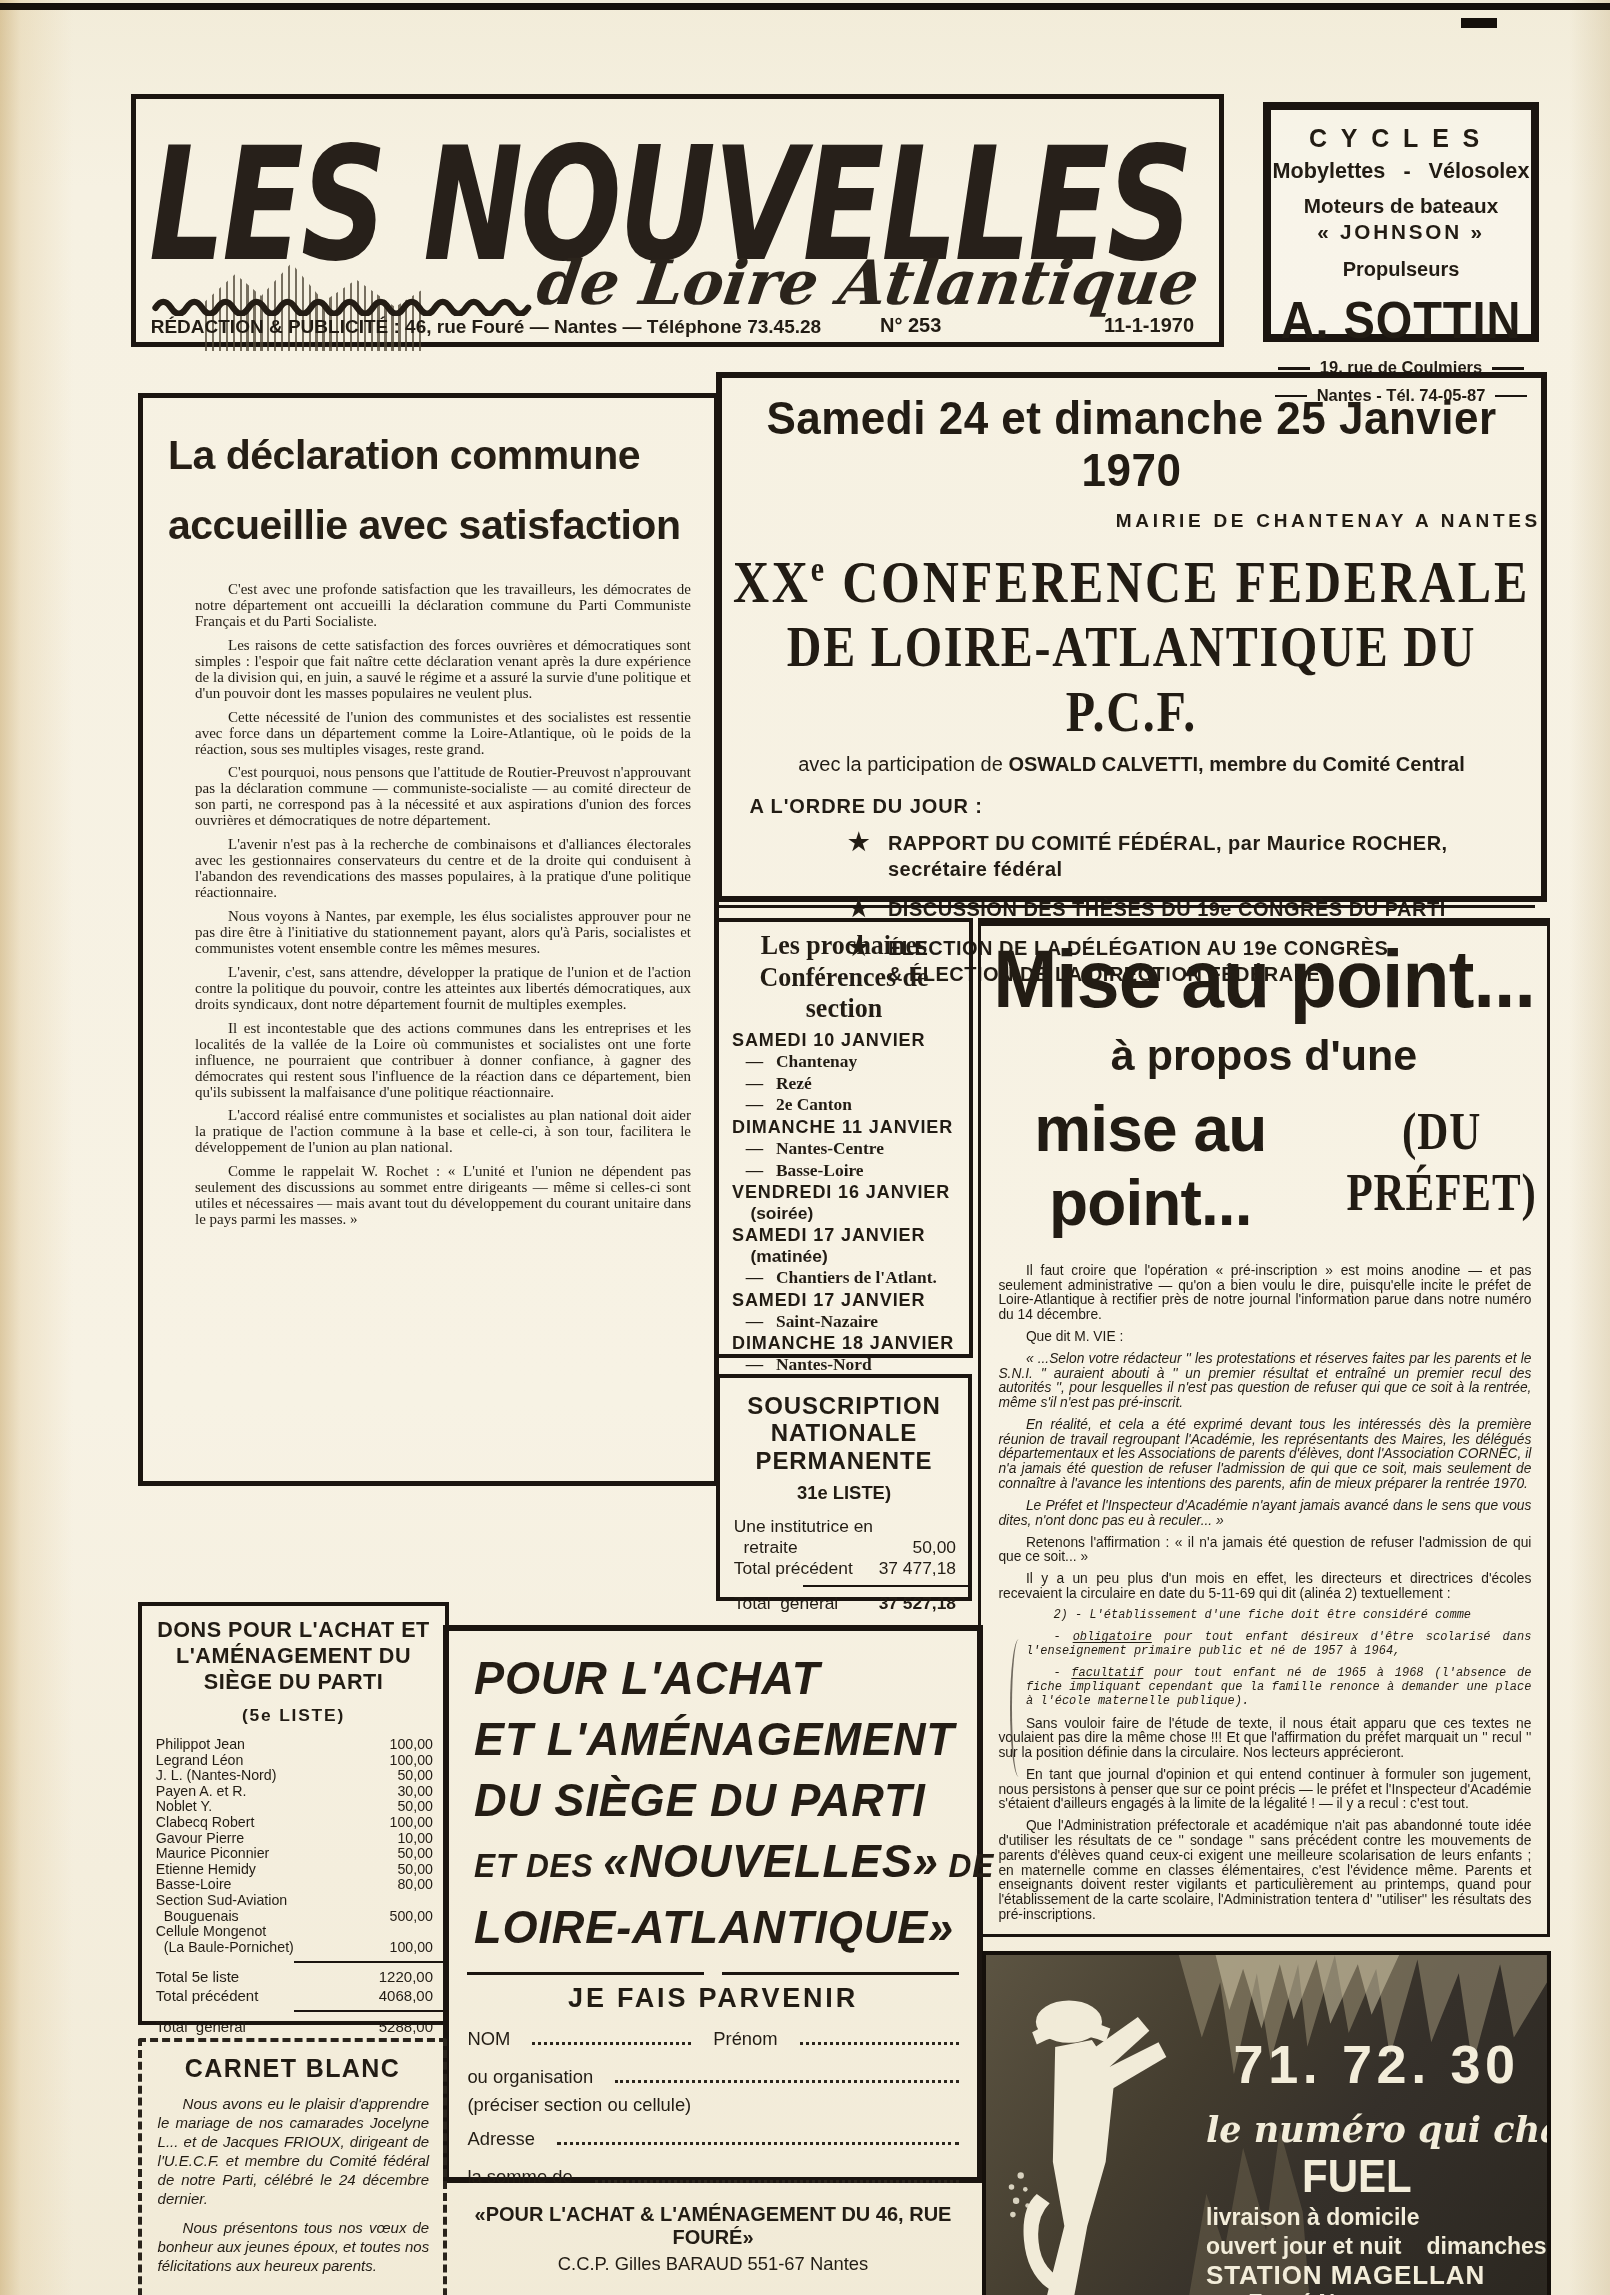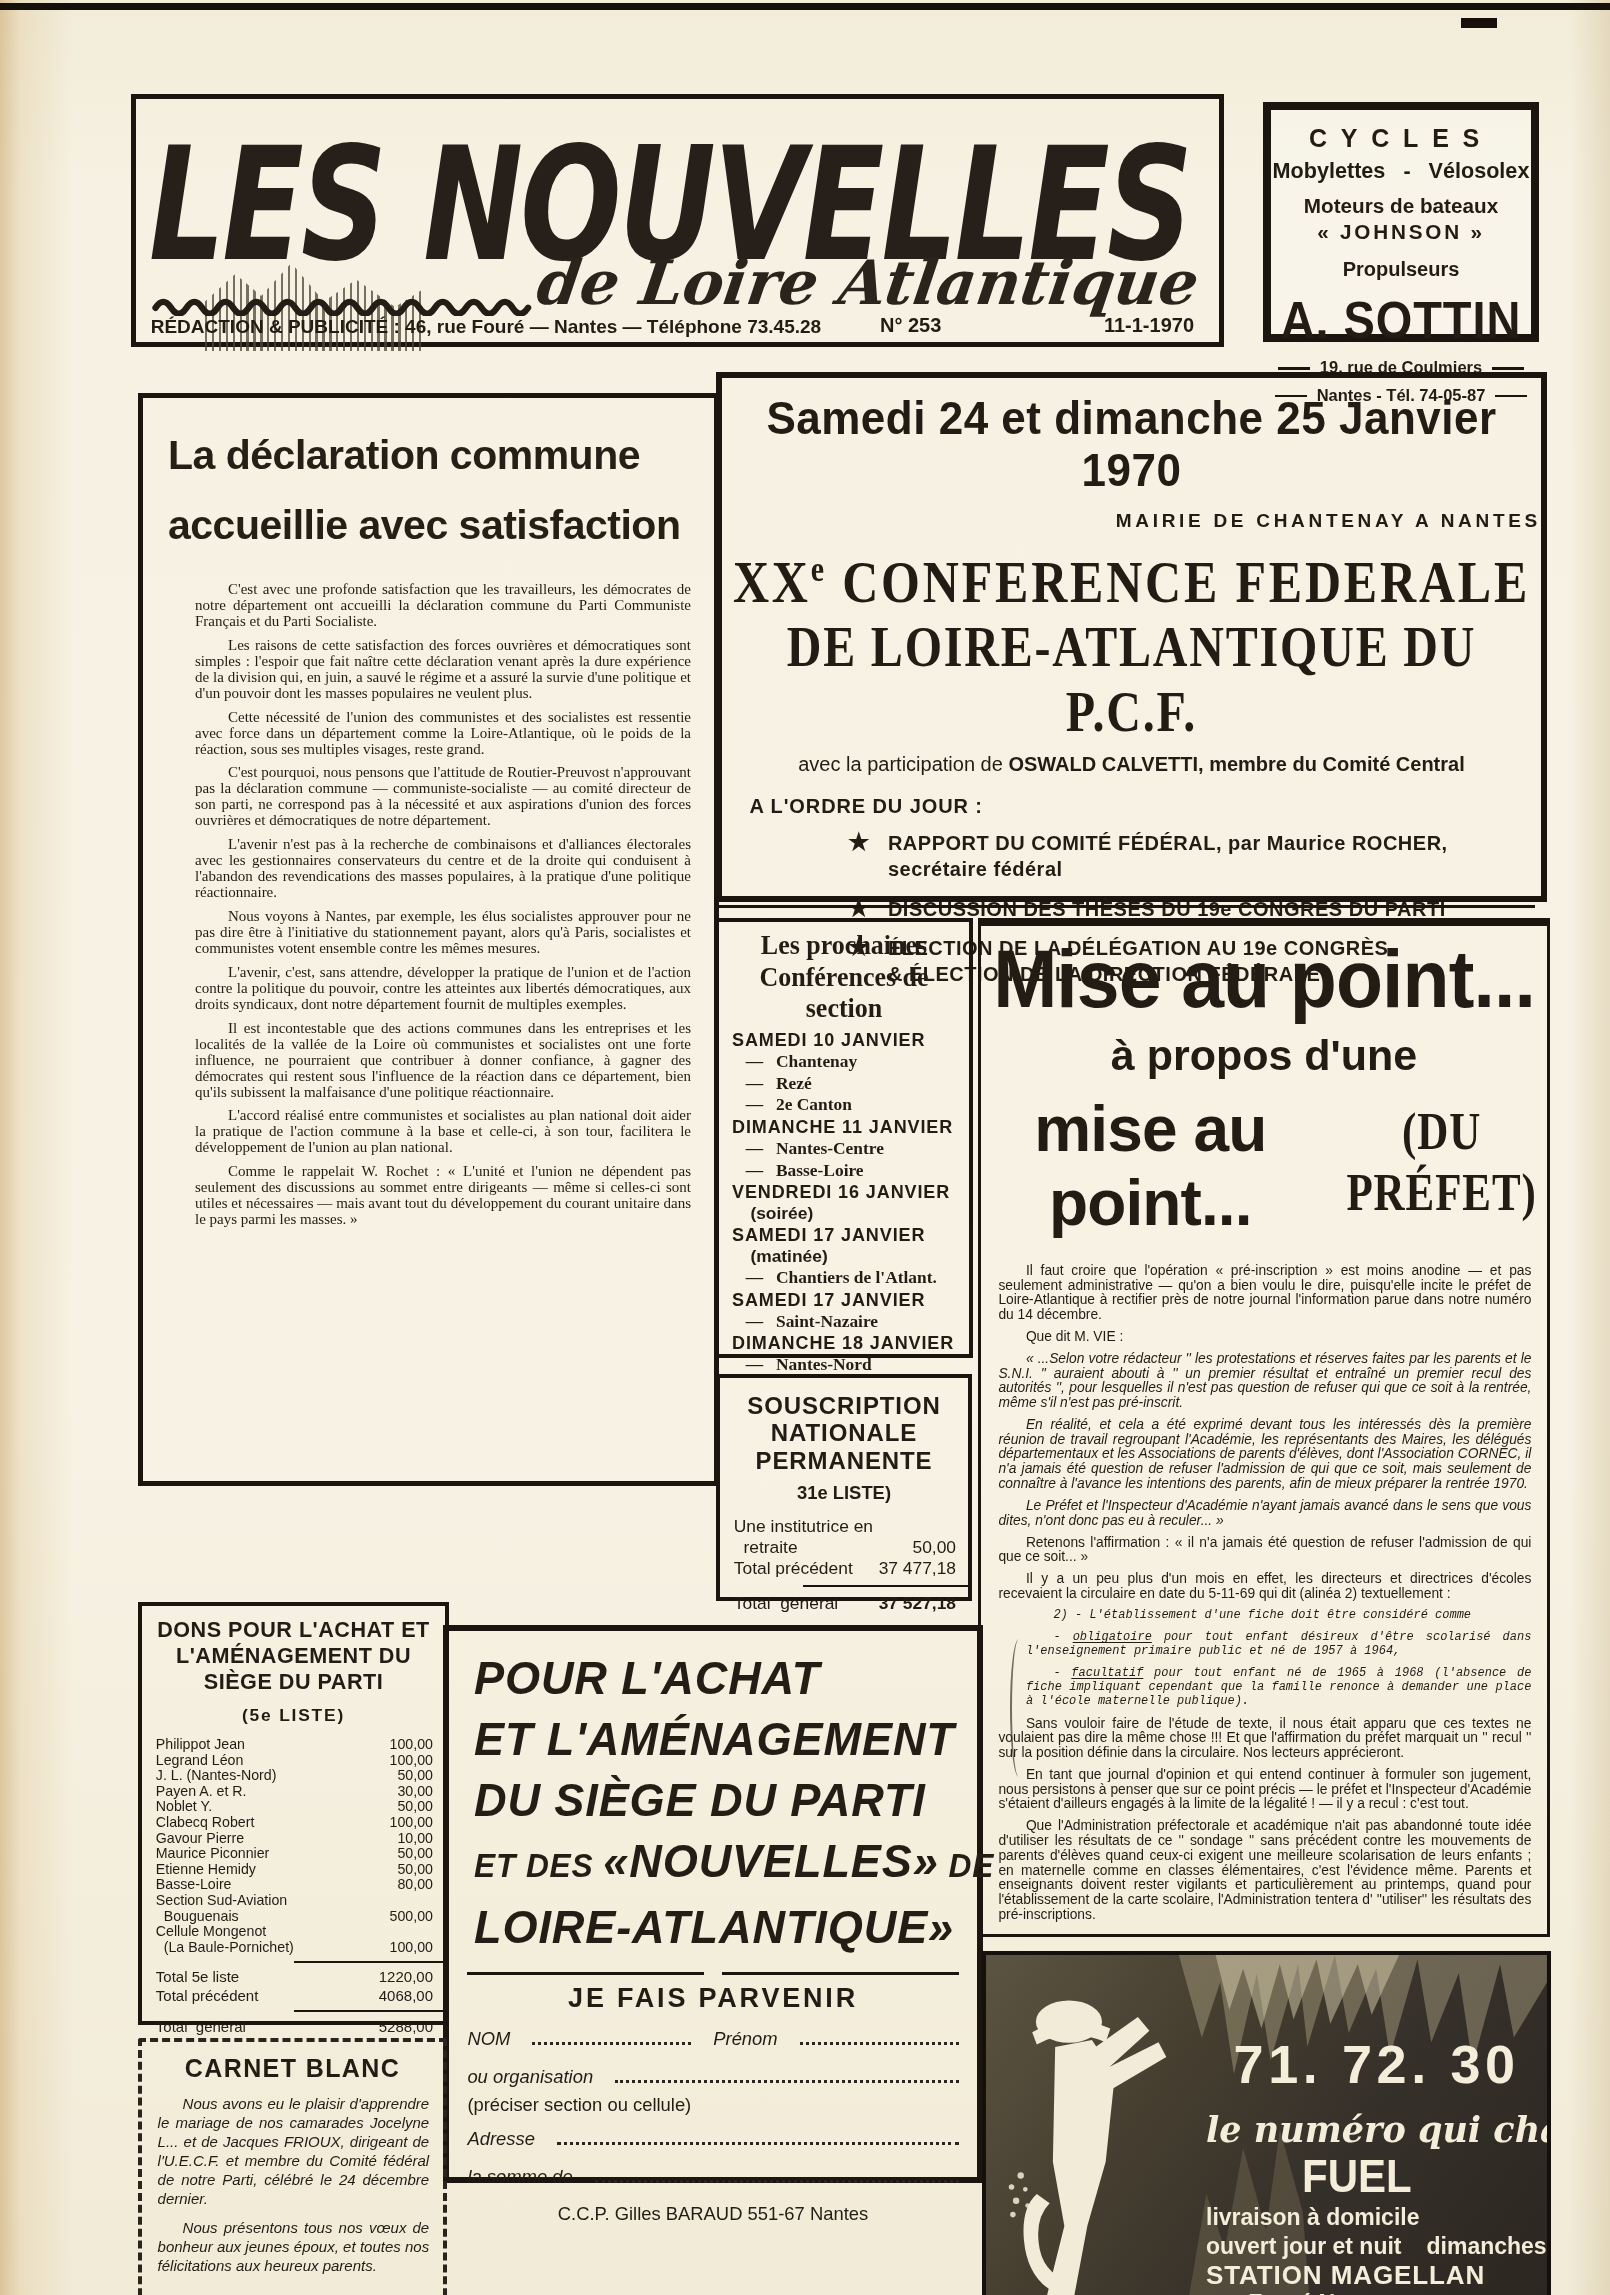"NOM" .f-line { font-style: italic -> none }
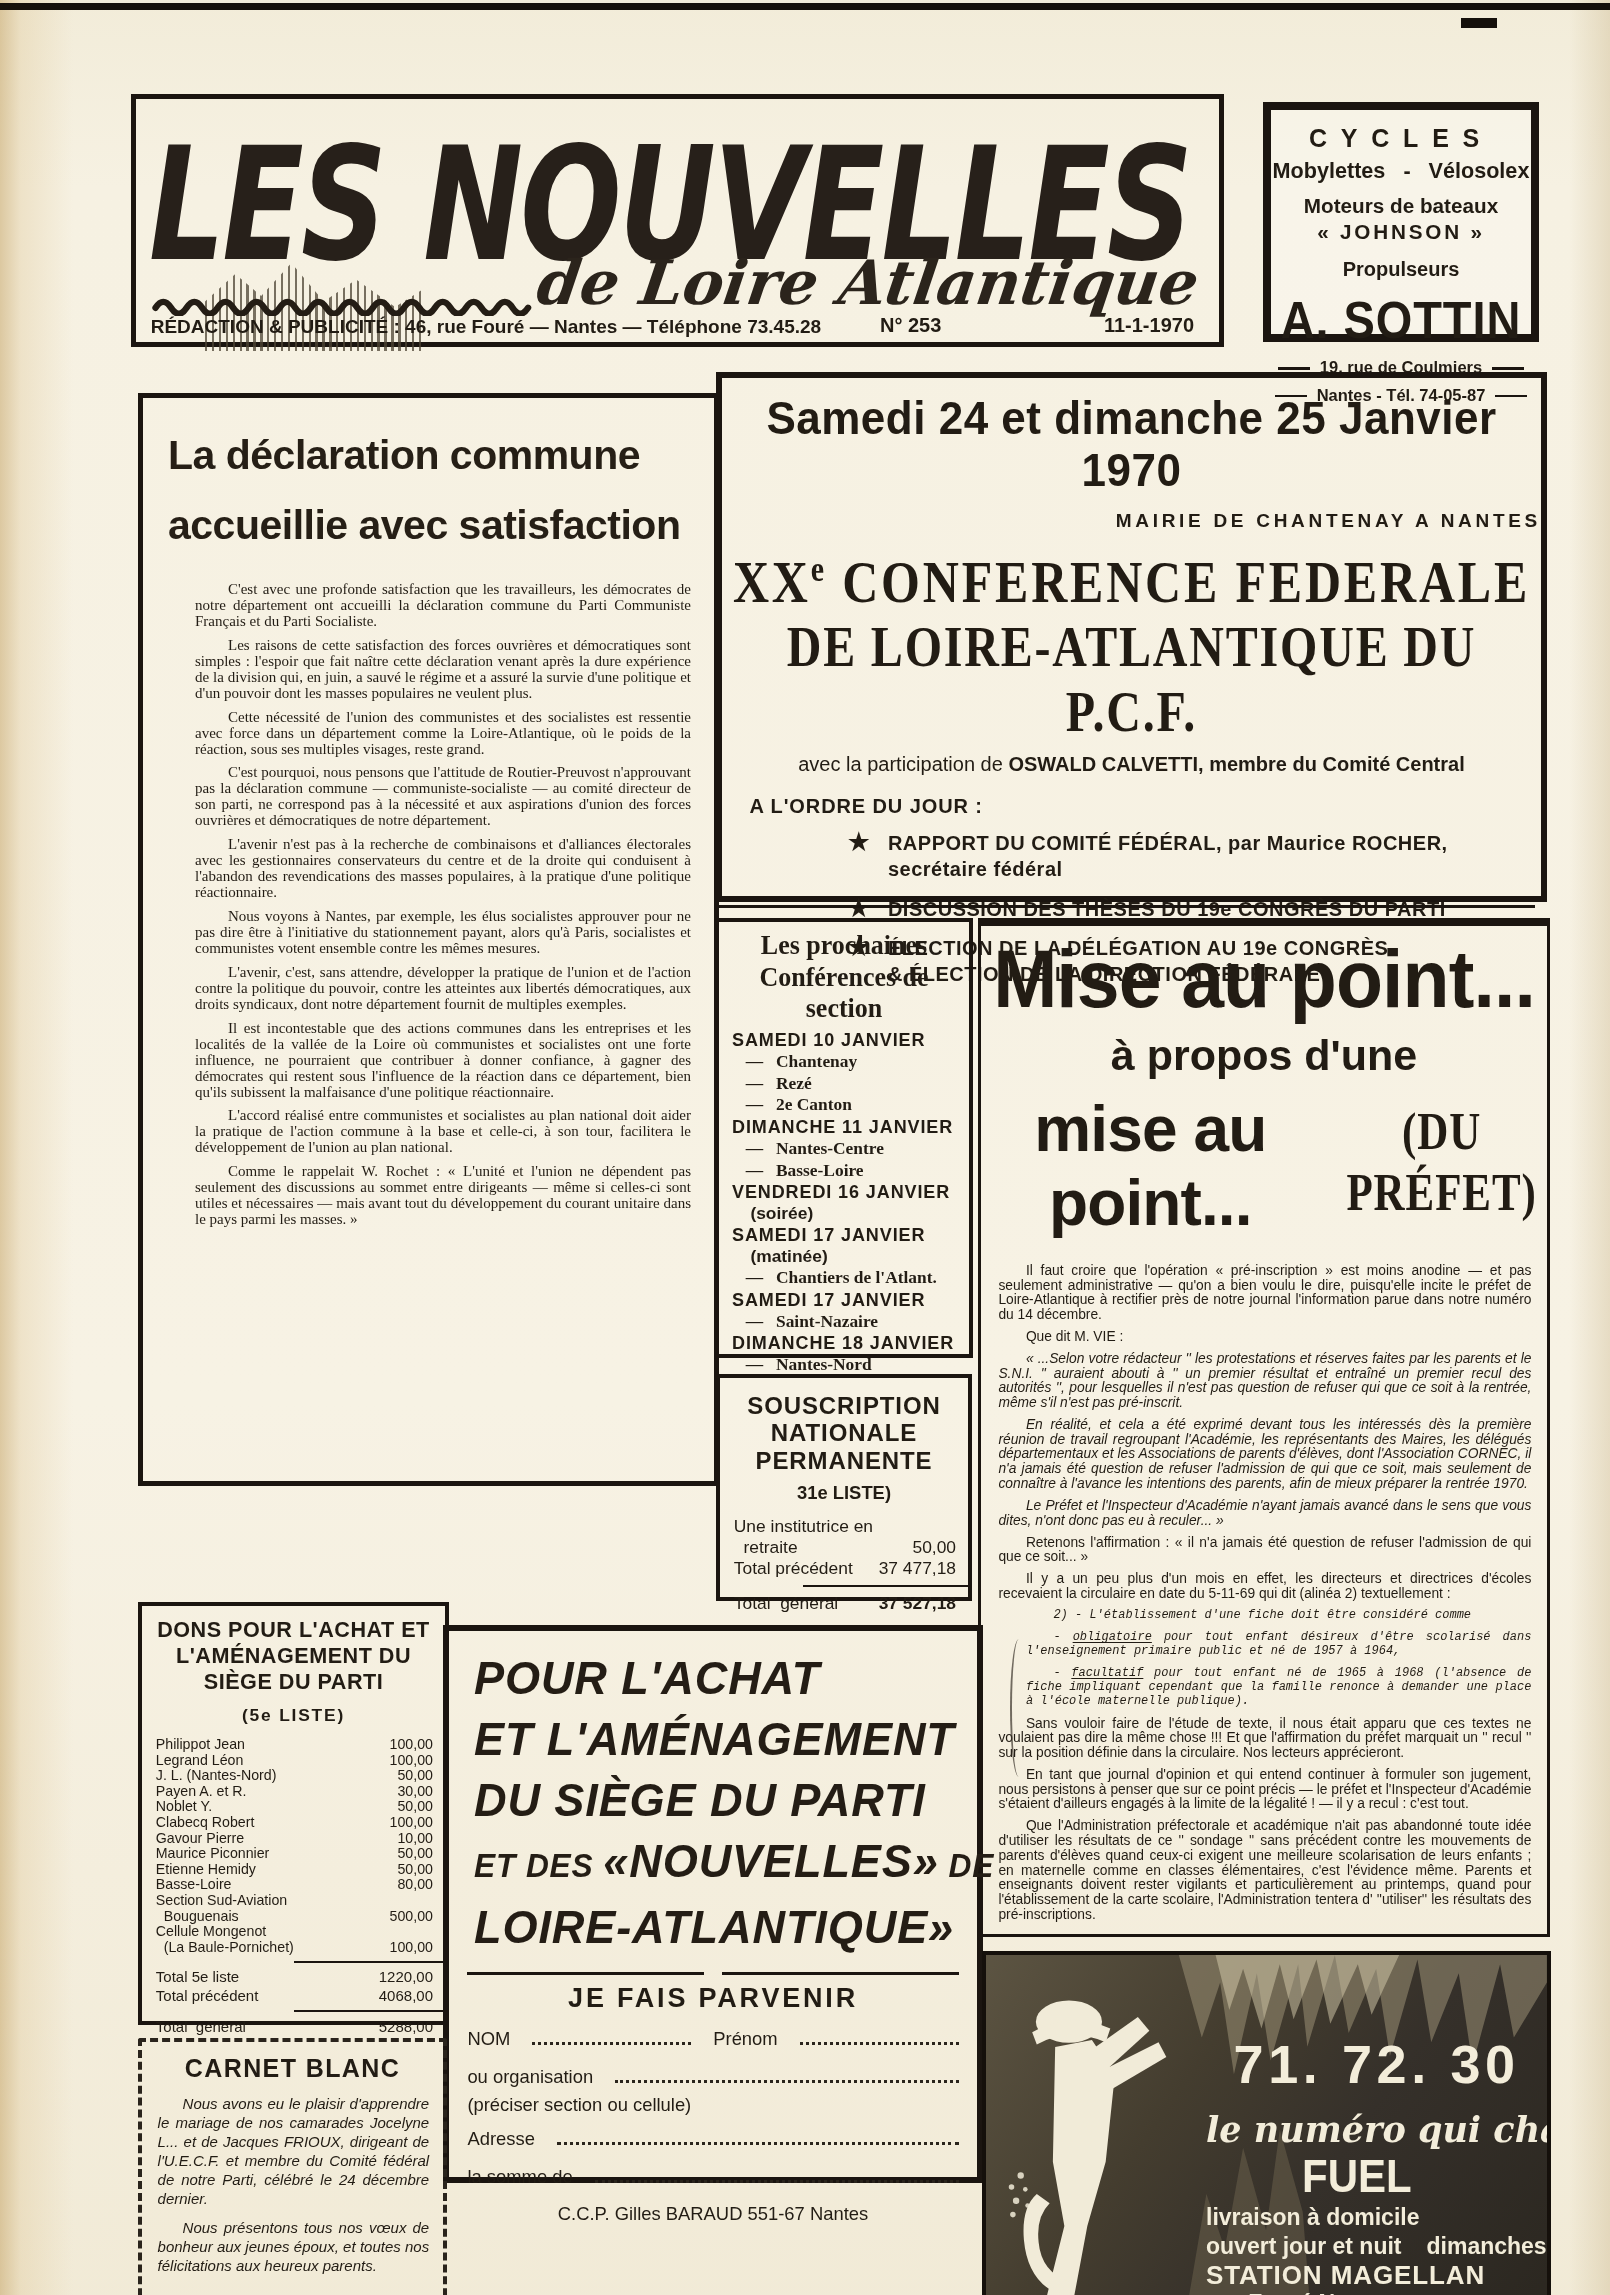"«POUR L'ACHAT & L'AMÉNAGEMENT DU" div.a-footer1 { html: none -> <div>«POUR L'ACHAT &amp; L'AMÉNAGEMENT DU 46, RUE FOURÉ»</div> }
